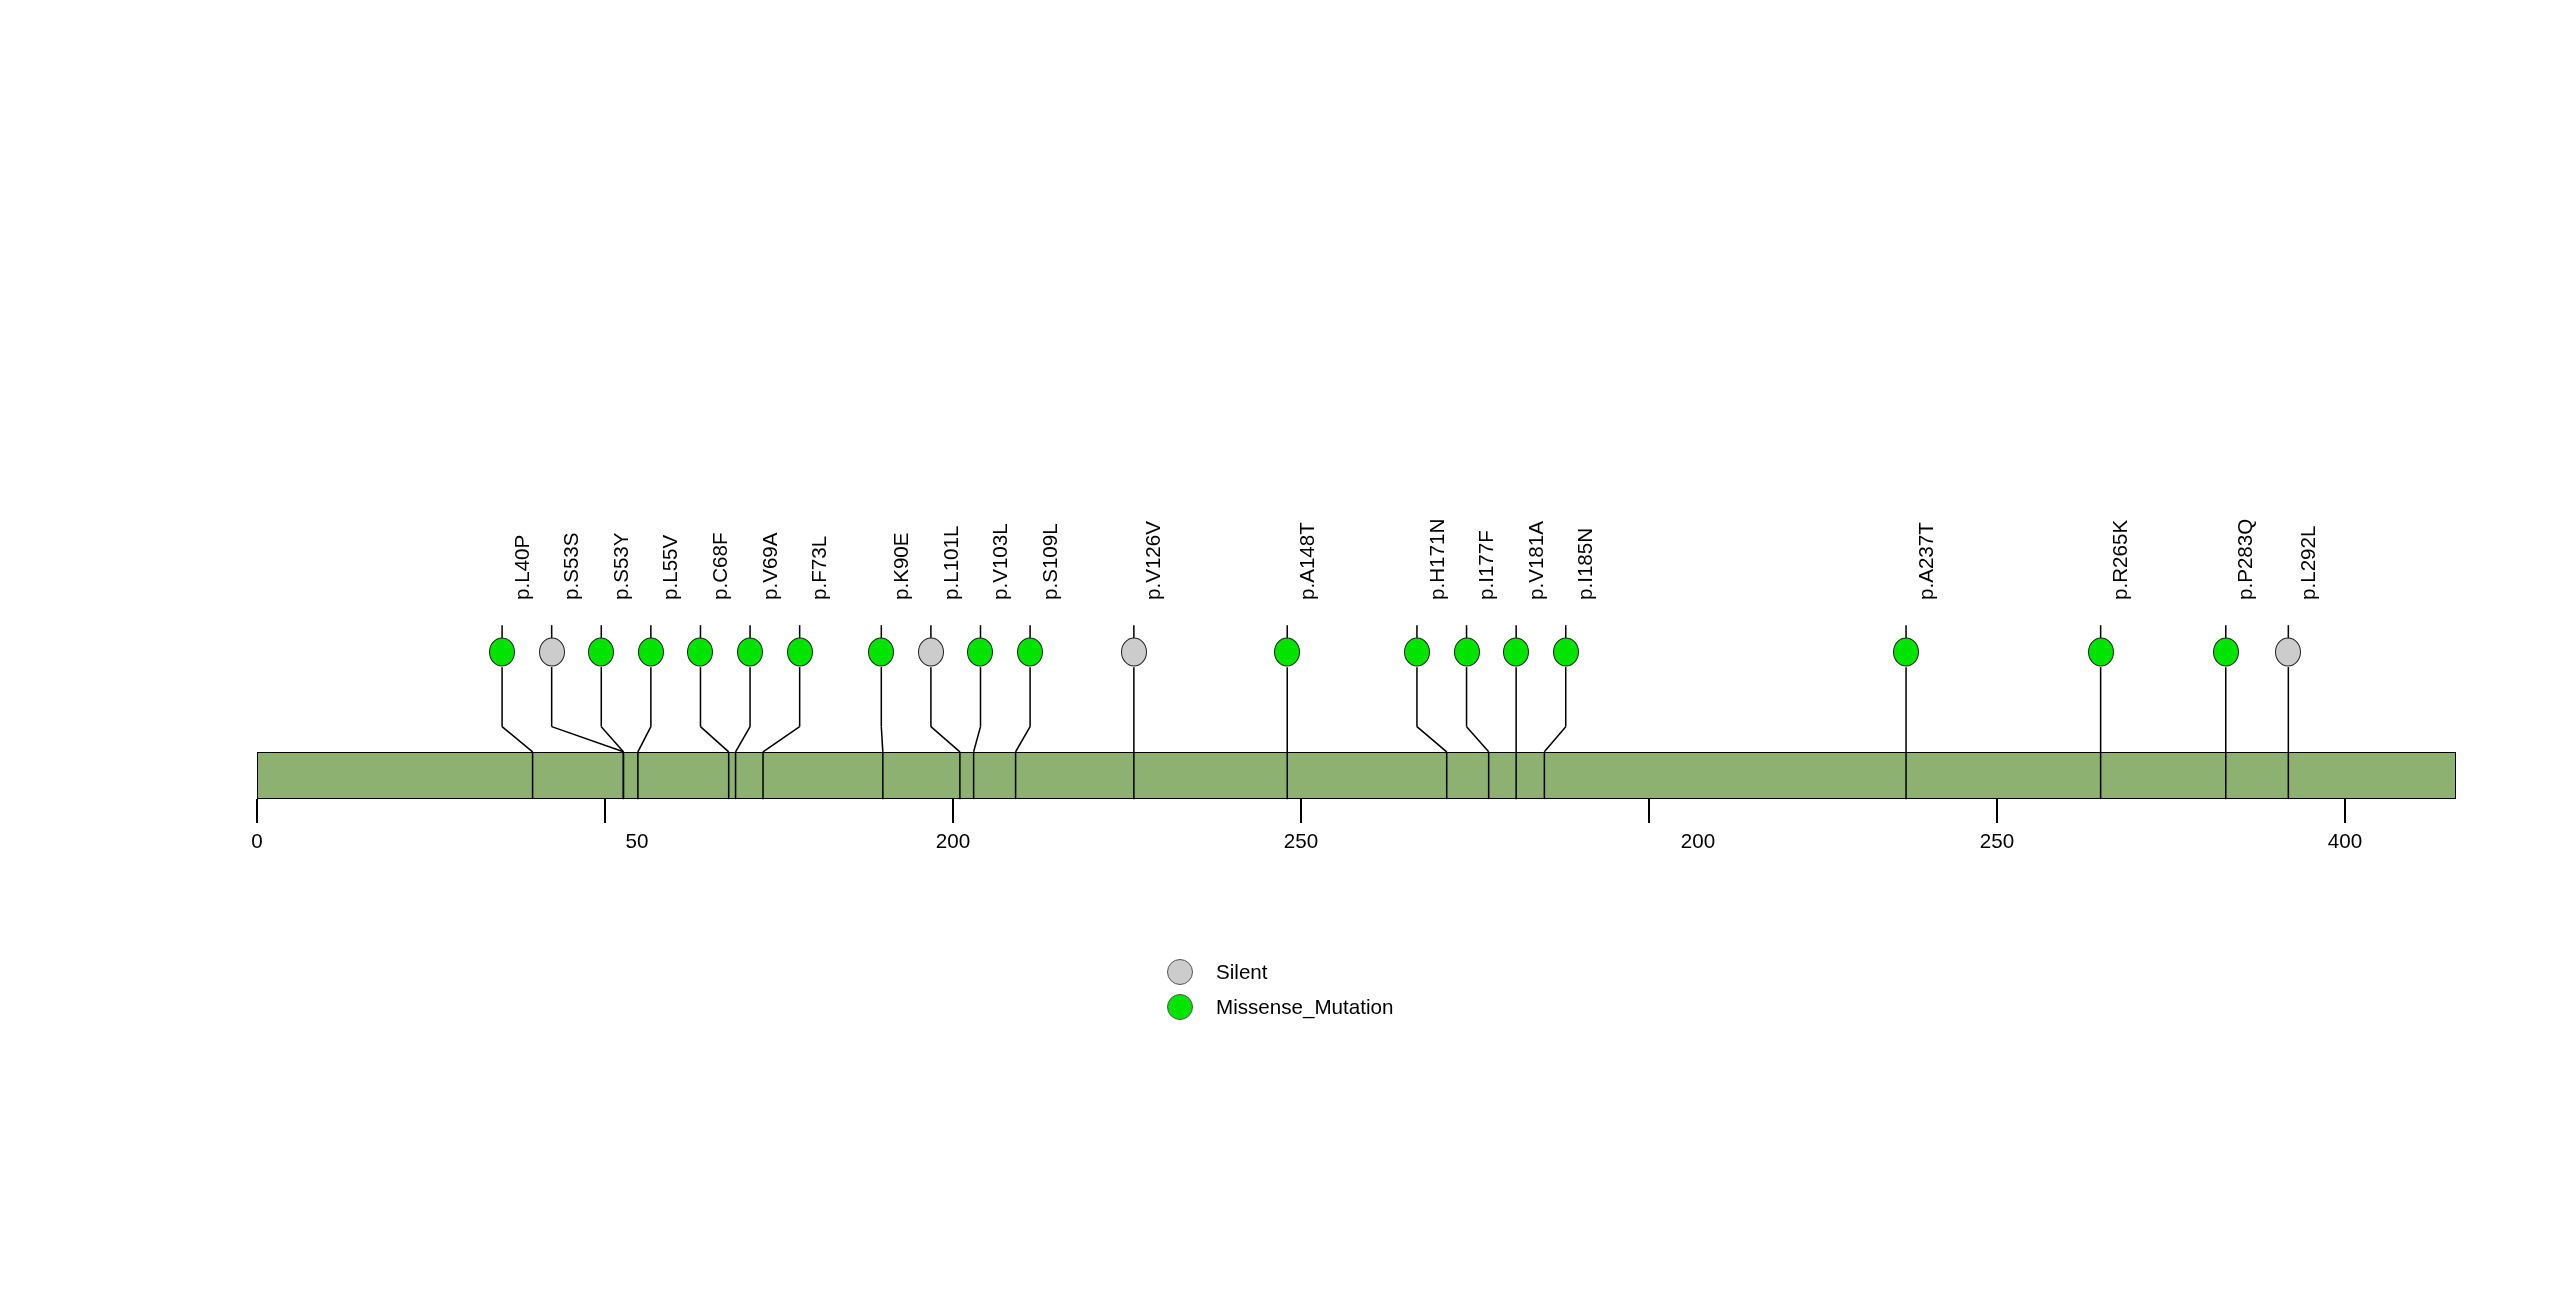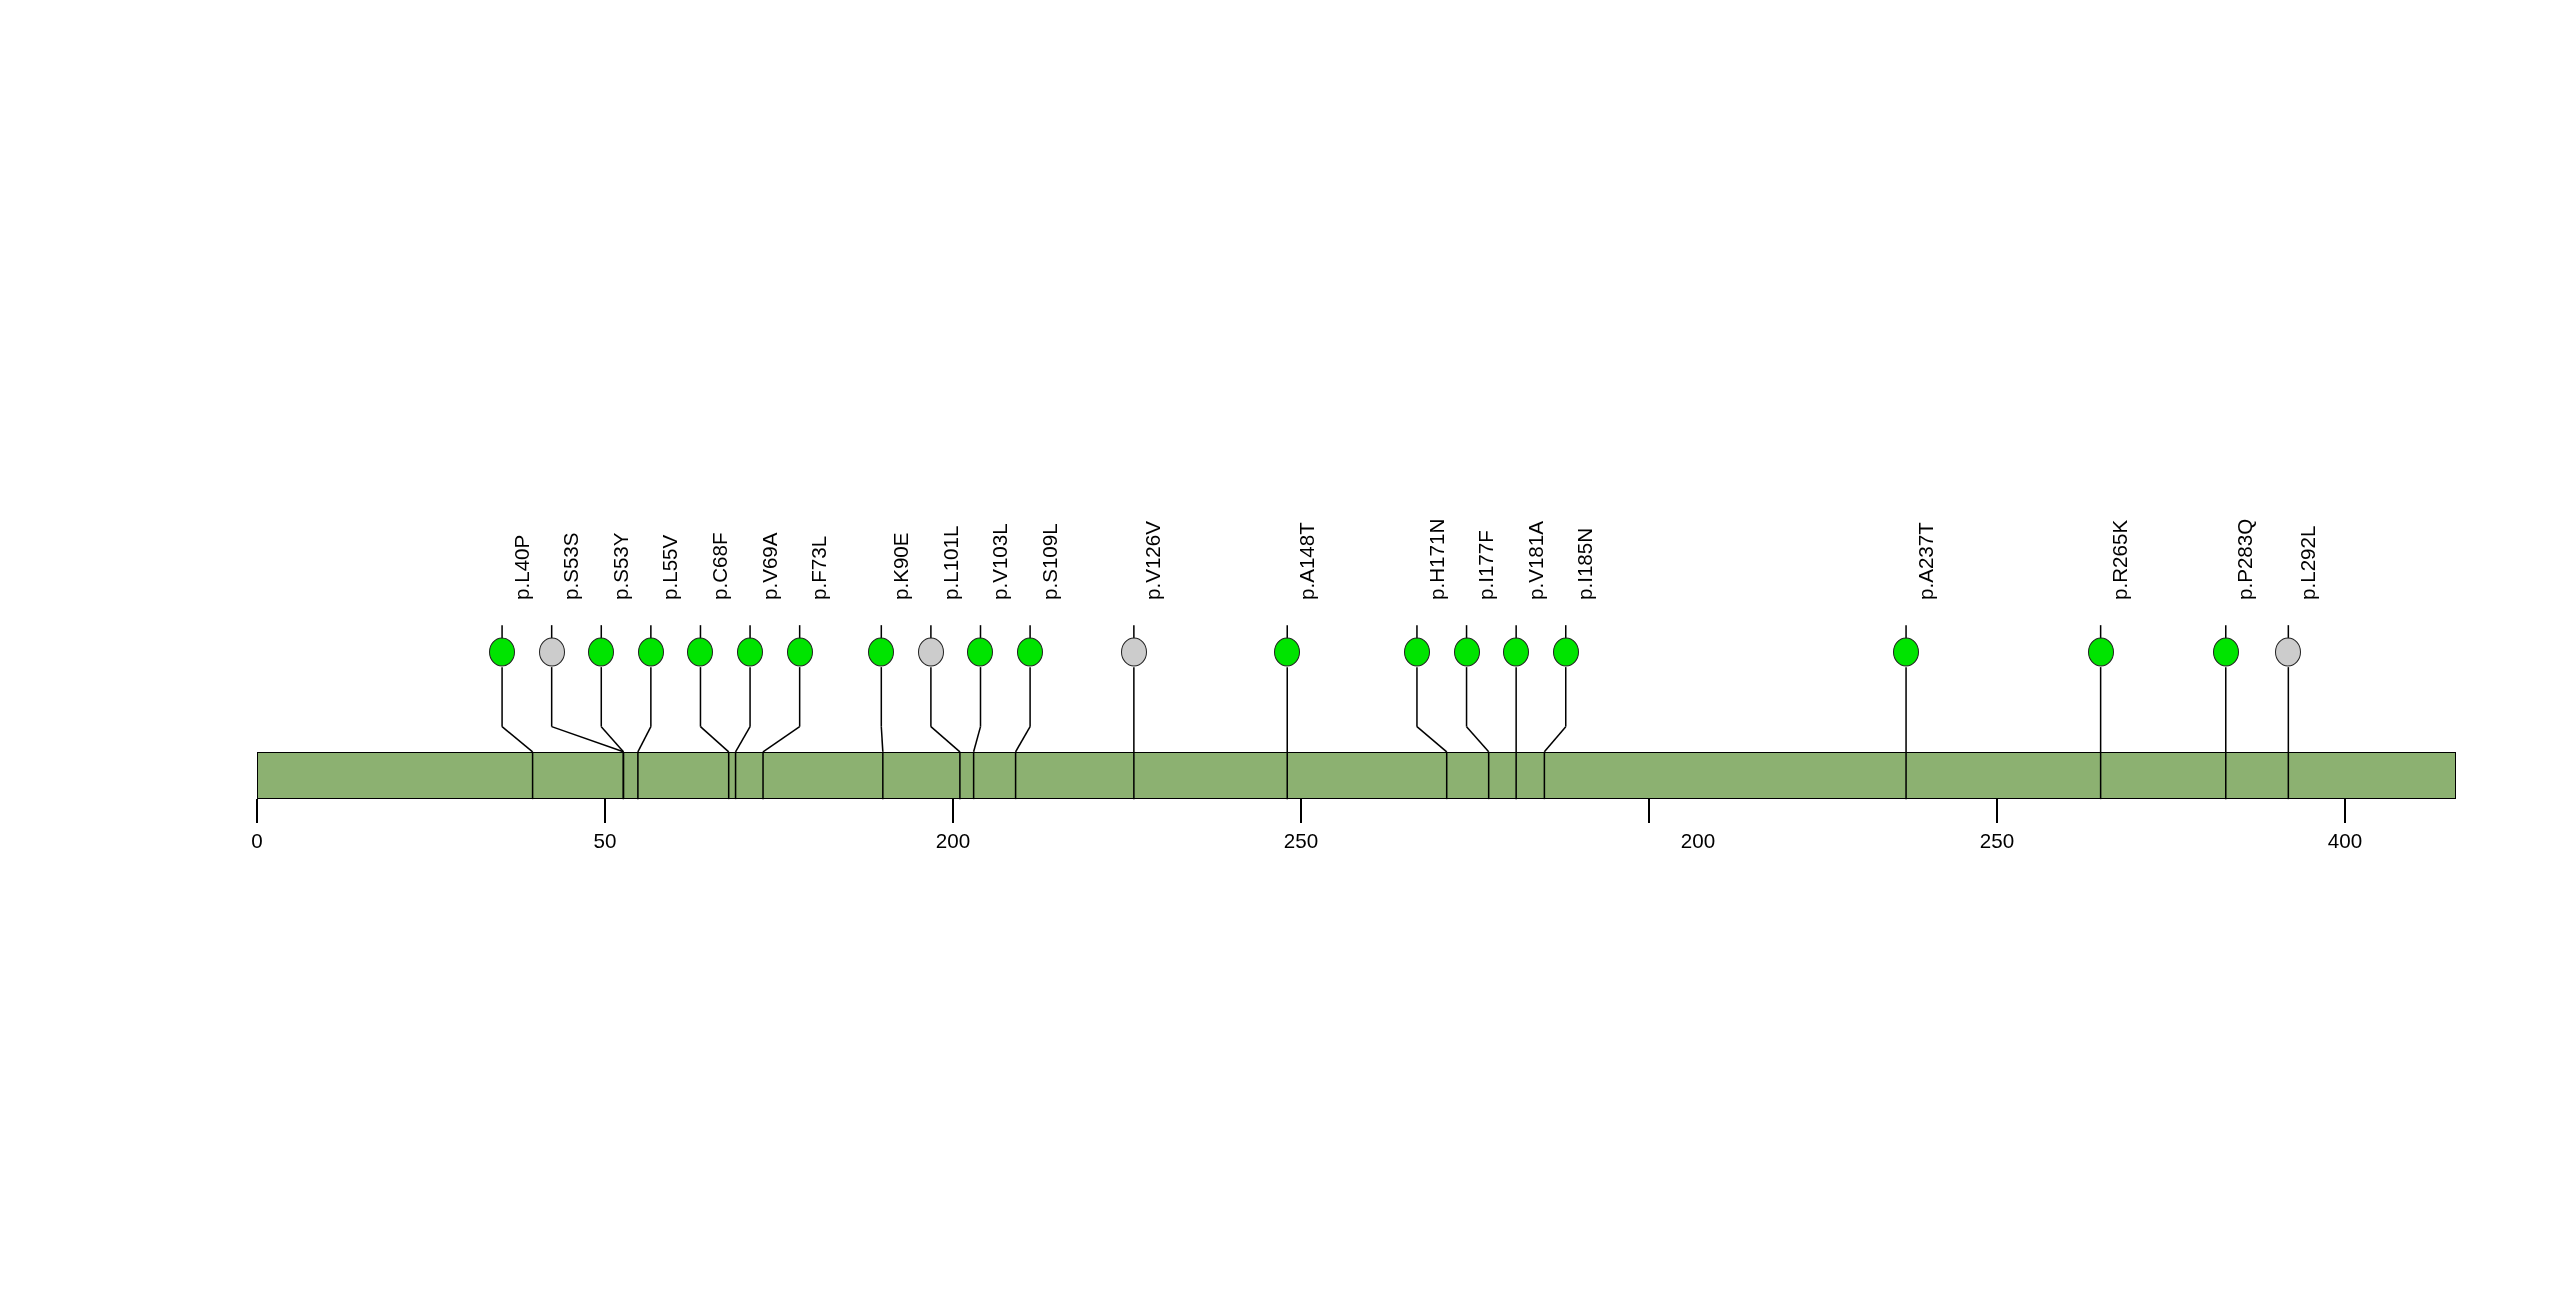"50" div.axis-tick-label { left: 605px -> 637px }
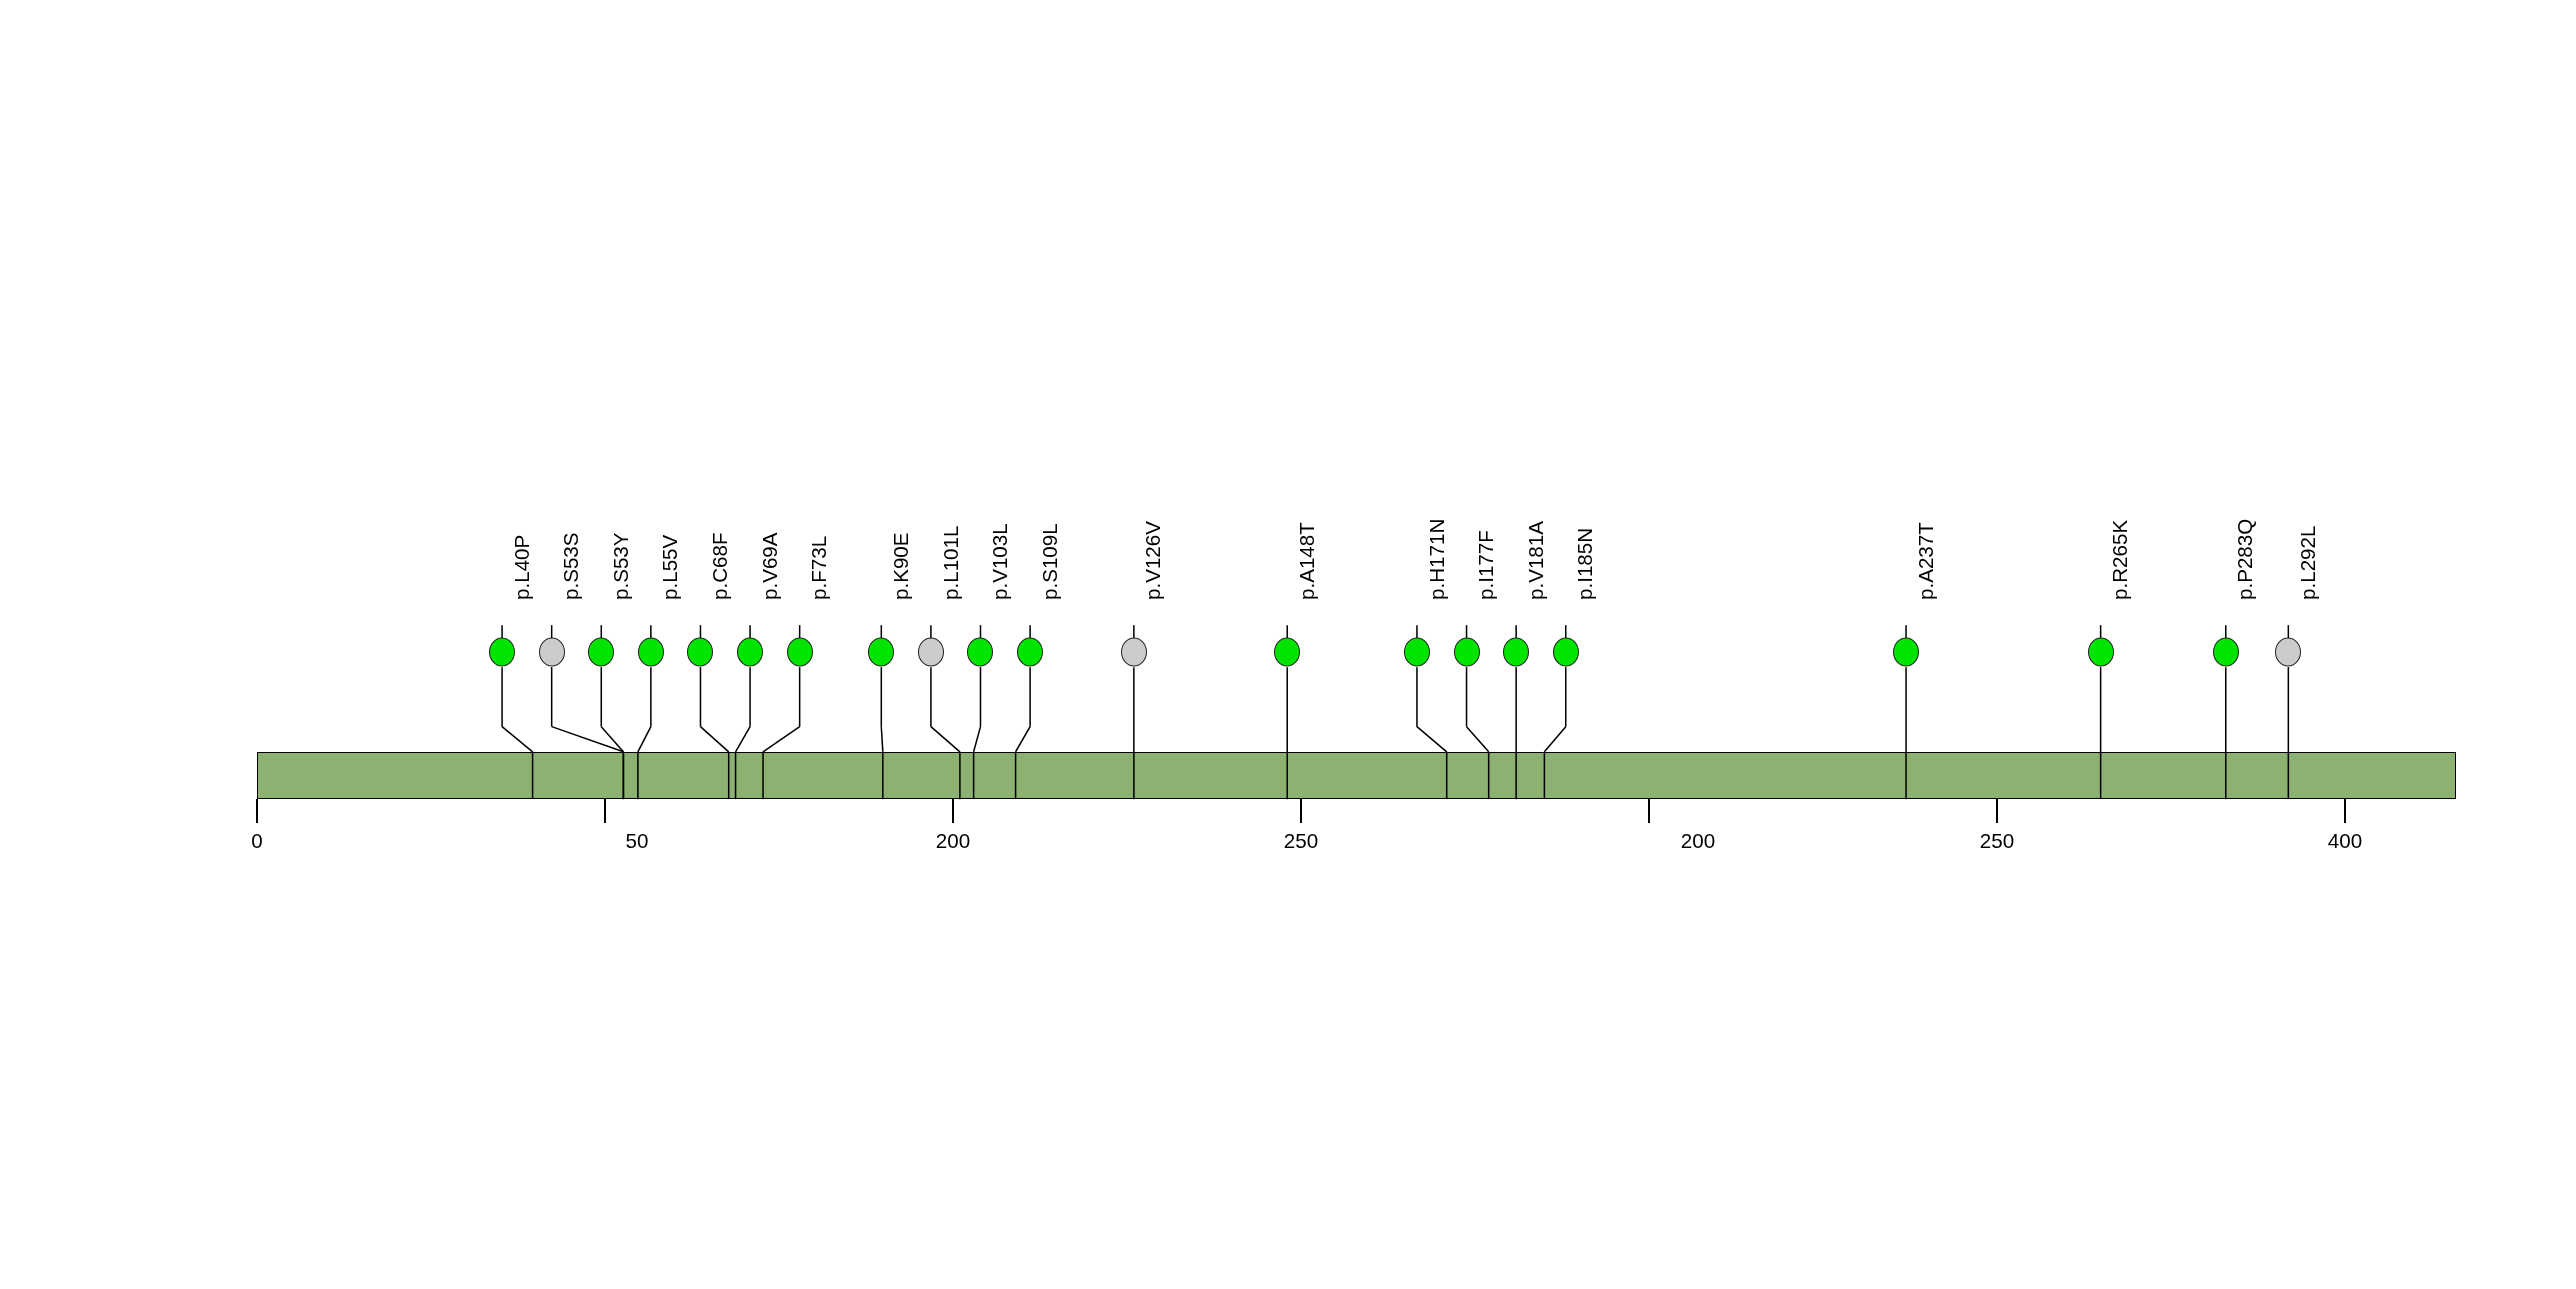"Silent" div.legend { html: none -> <div> <div> <span></span> <span>Silent</span> </div> <div> <span></span> <span>Missense_Mutation</span> </div> </div> }
